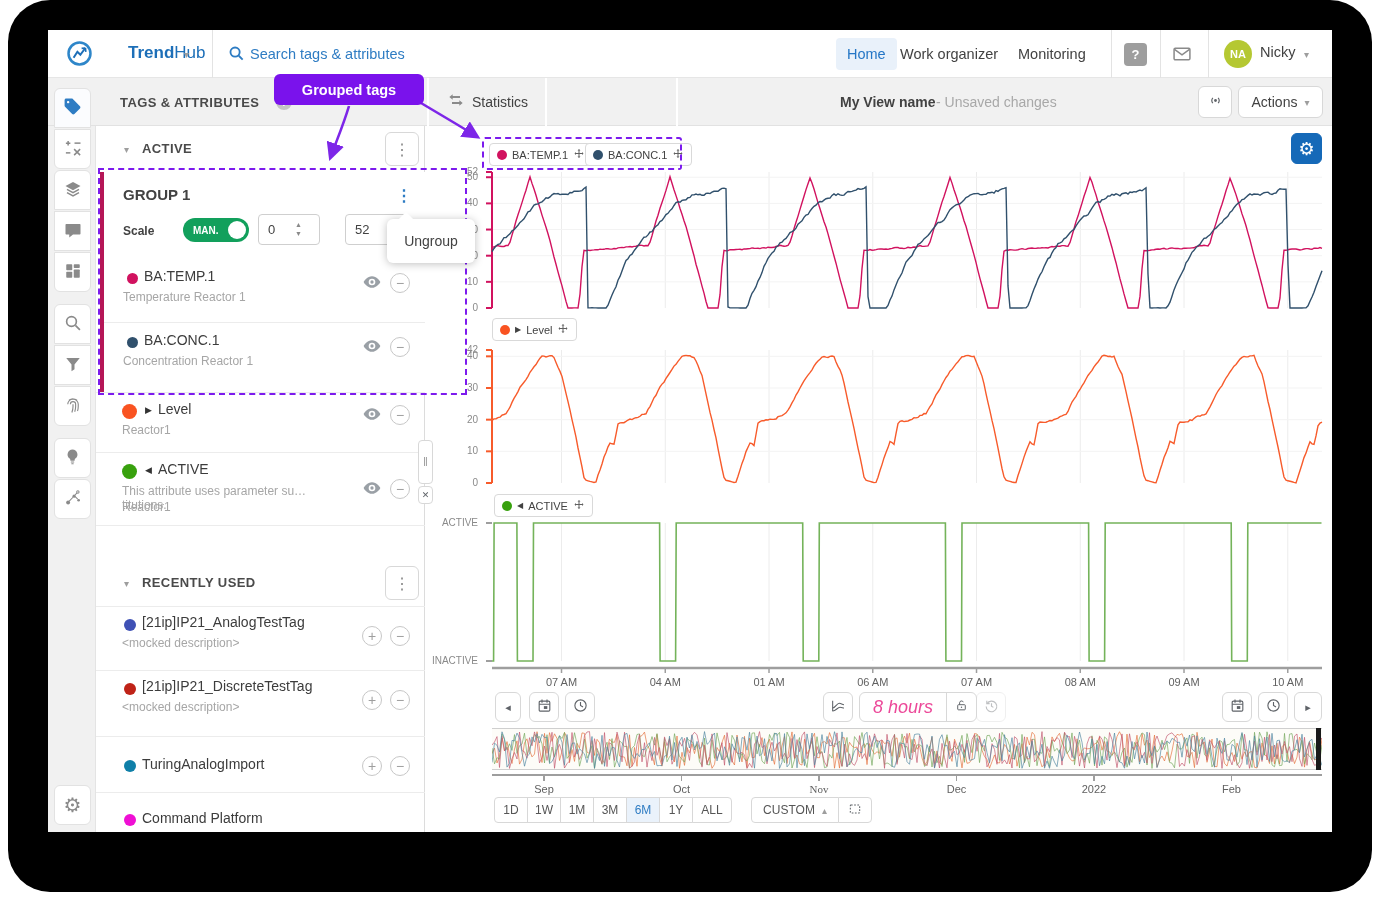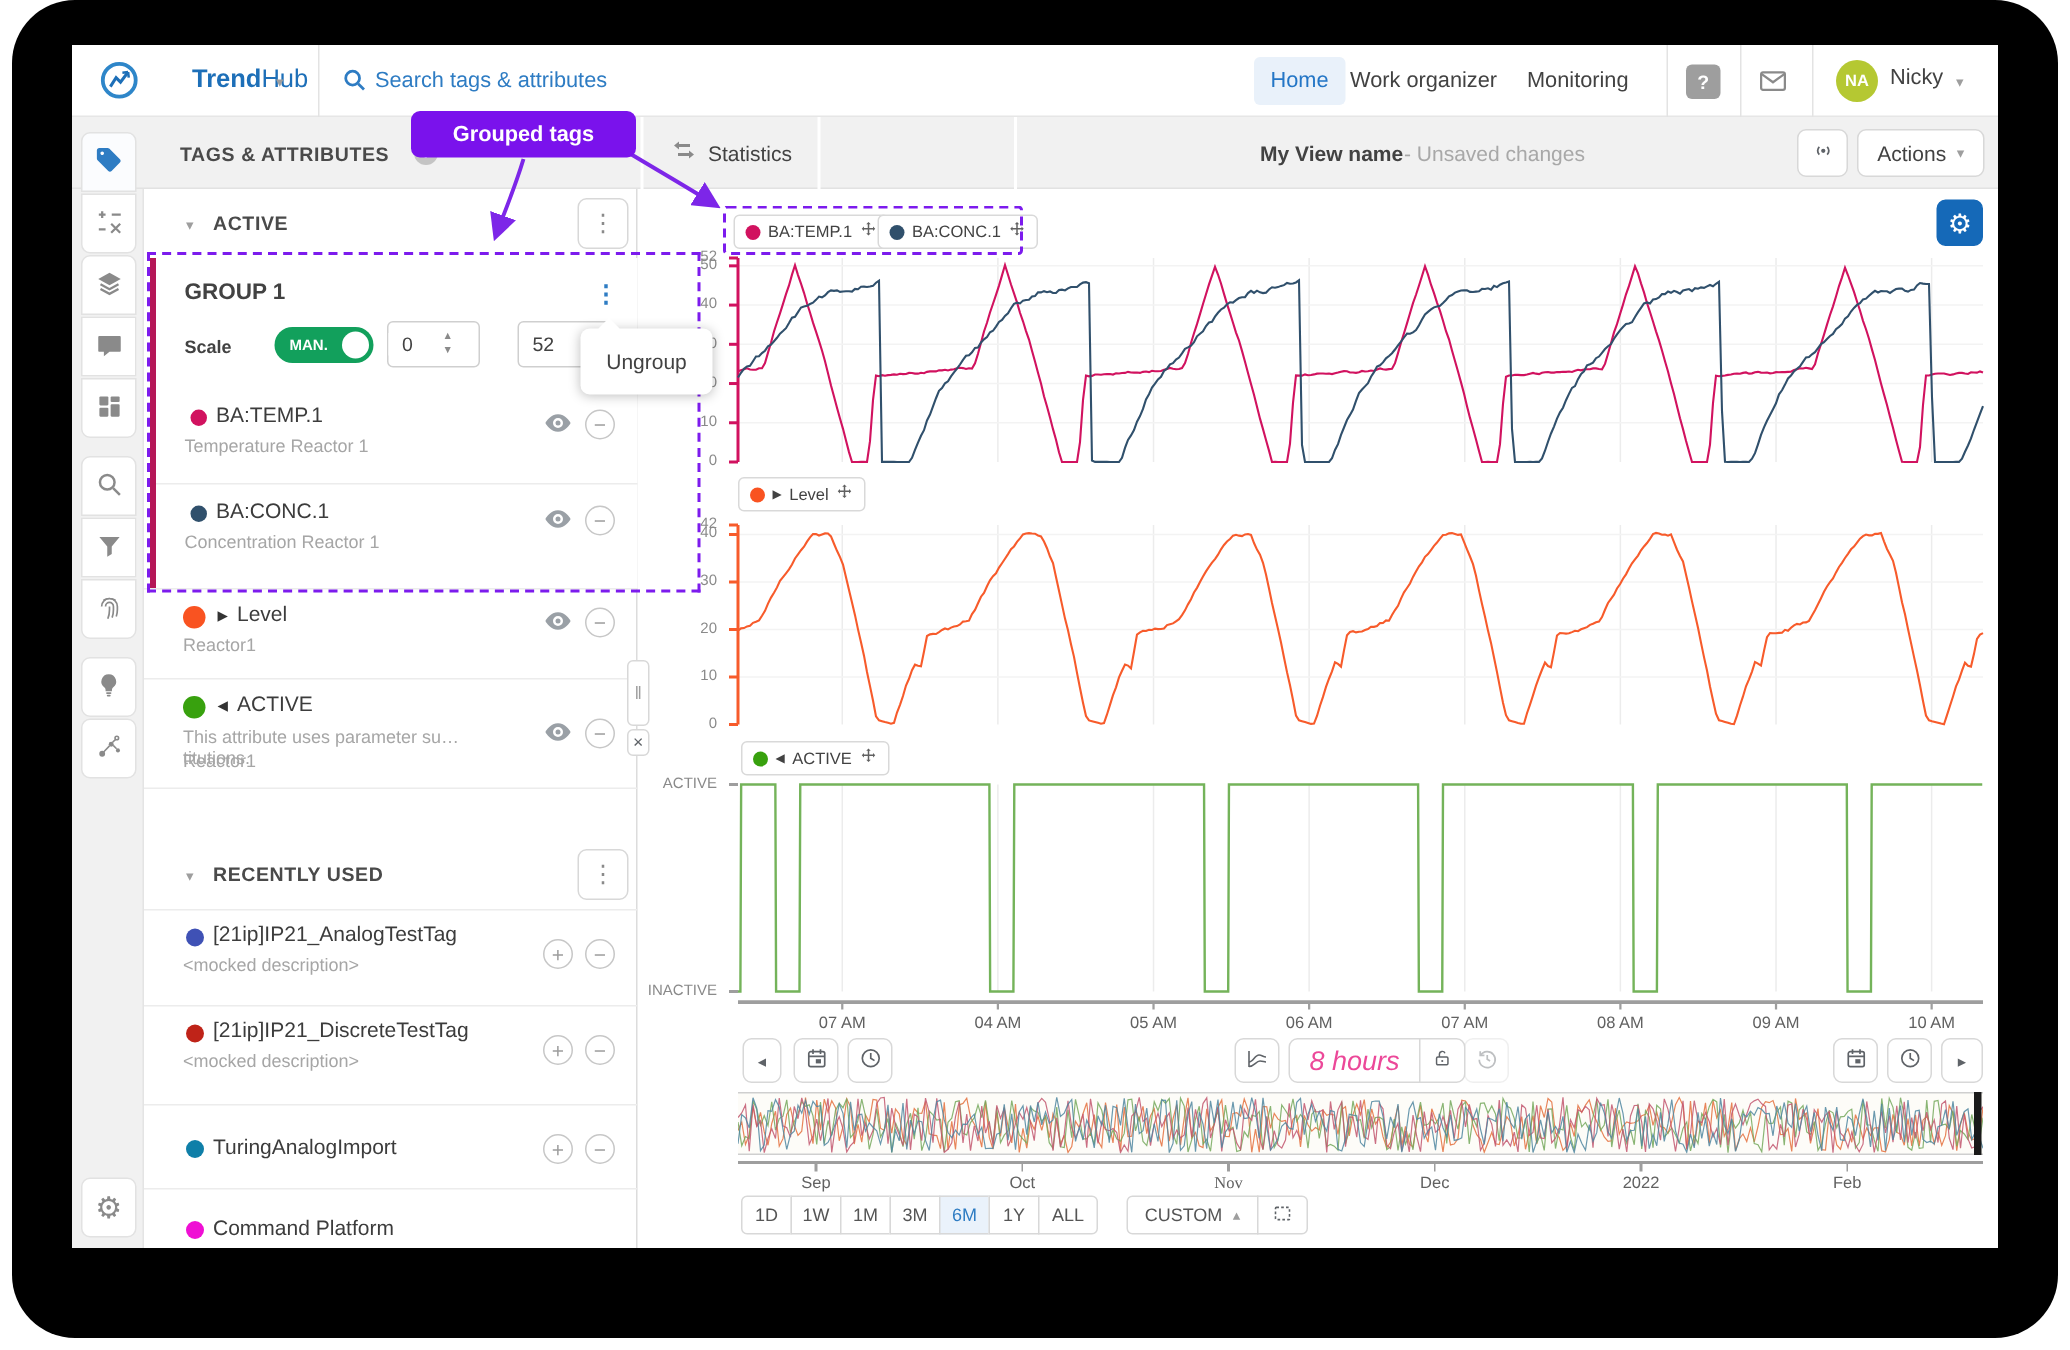"05 AM" div.hourlabel { text: 05 -> 01 }
